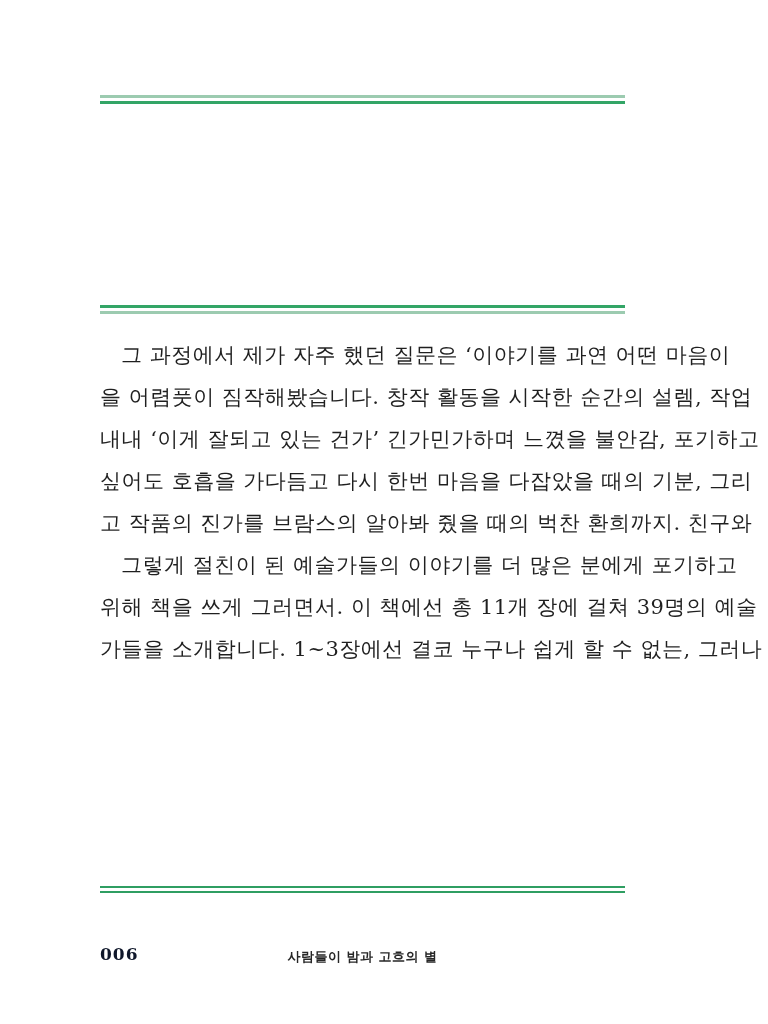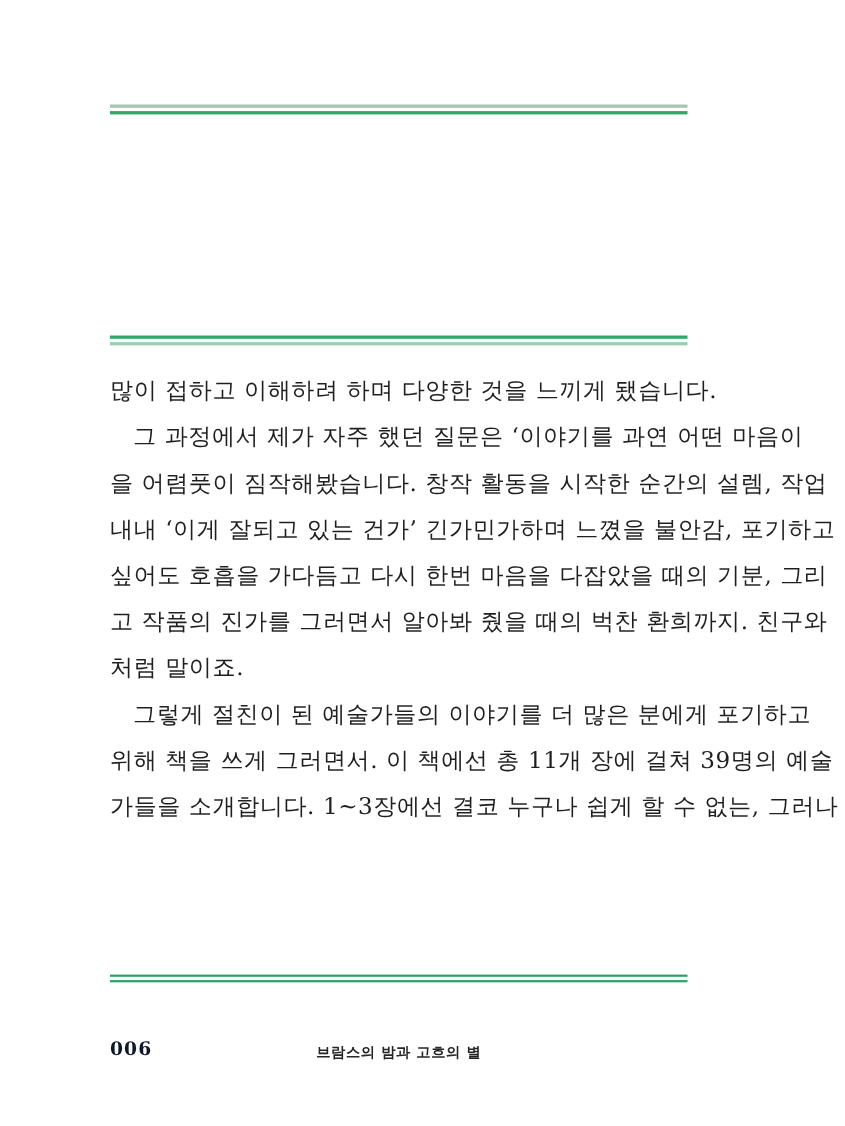"많이 접하고 이해하려 하며 다양한" div.body-line { html: <div>많이 접하고 이해하려 하며 다양한 것을 느끼게 됐습니다.</div> -> none }
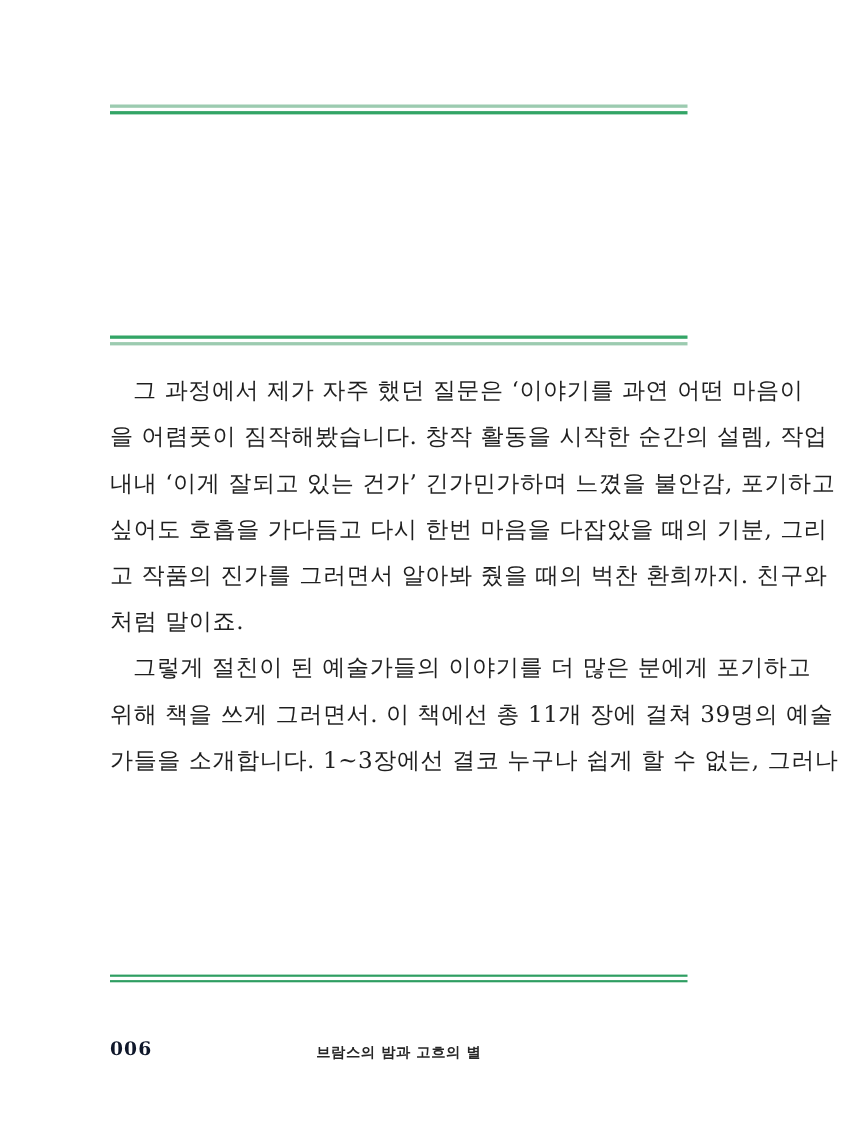"고 작품의 진가를 그러면서 알아봐" div.body-line { text: 그러면서 -> 브람스의 }
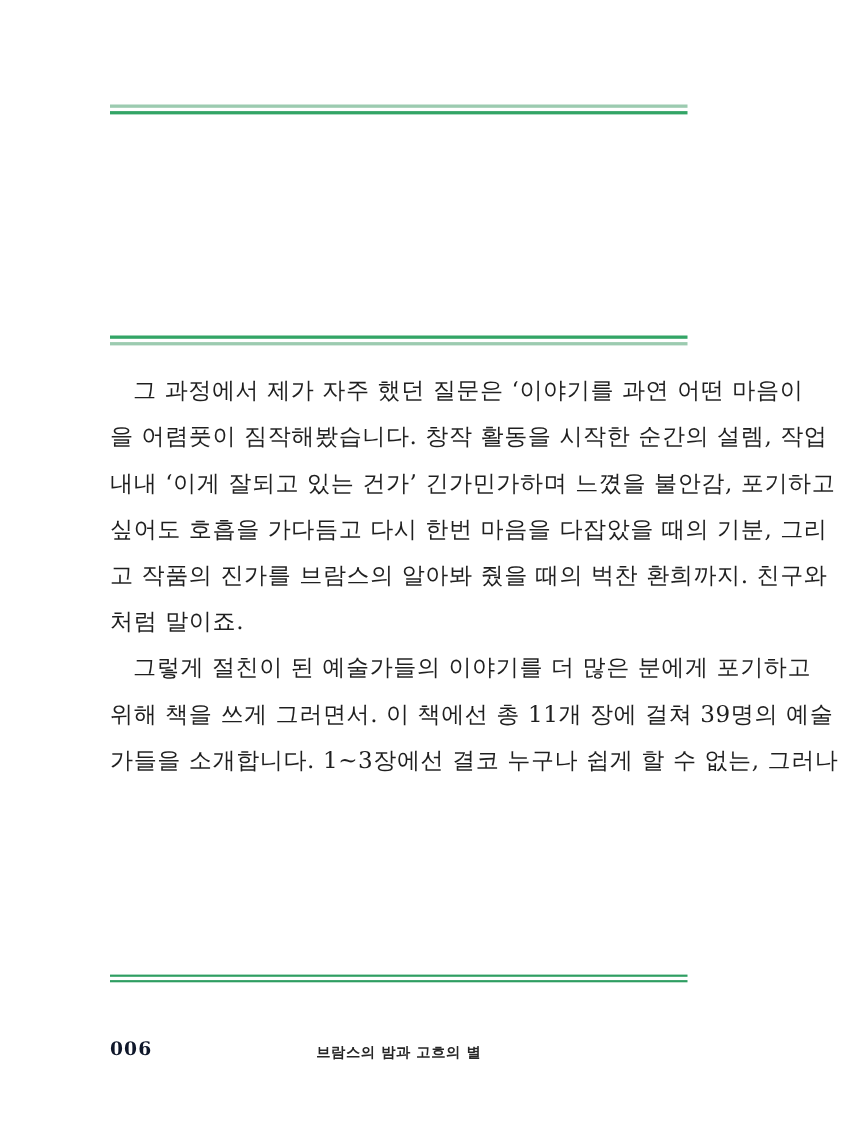"처럼 말이죠." div.body-line { html: <div>처럼 말이죠.</div> -> none }
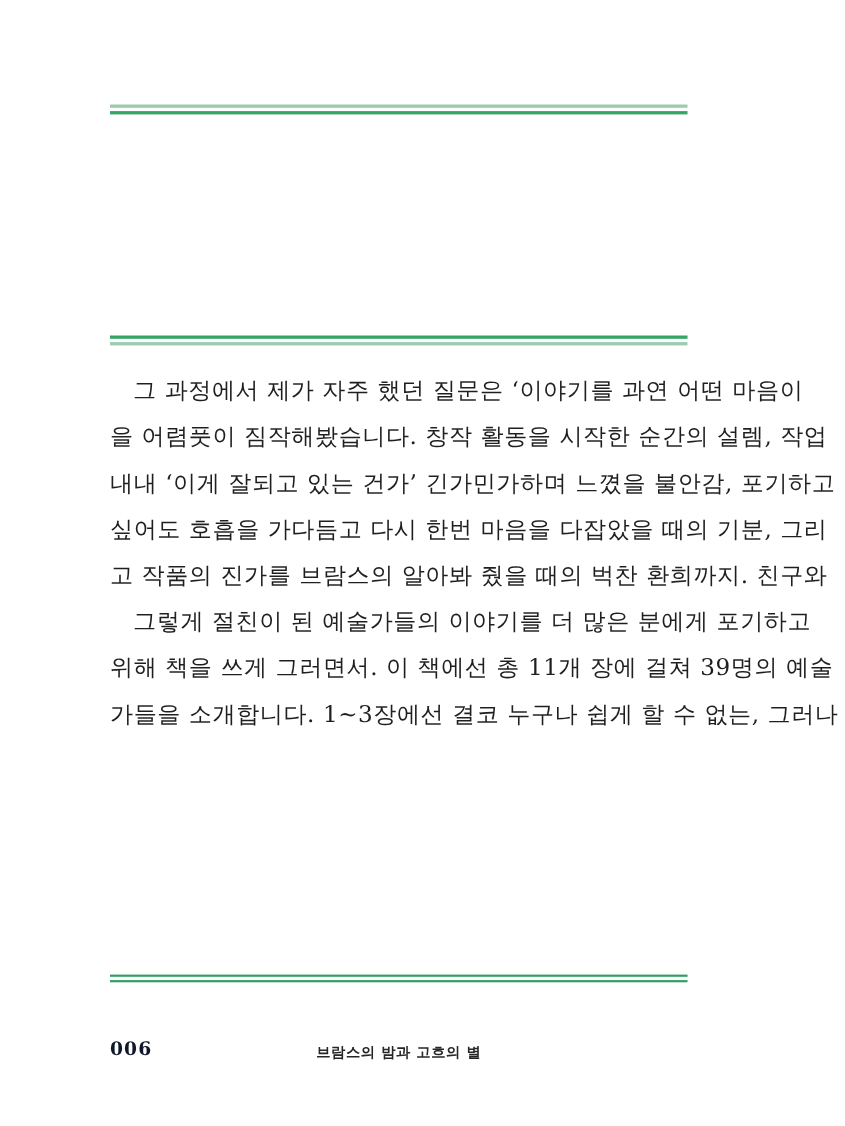"브람스의 밤과 고흐의 별" div.footer-title { text: 브람스의 -> 사람들이 }
